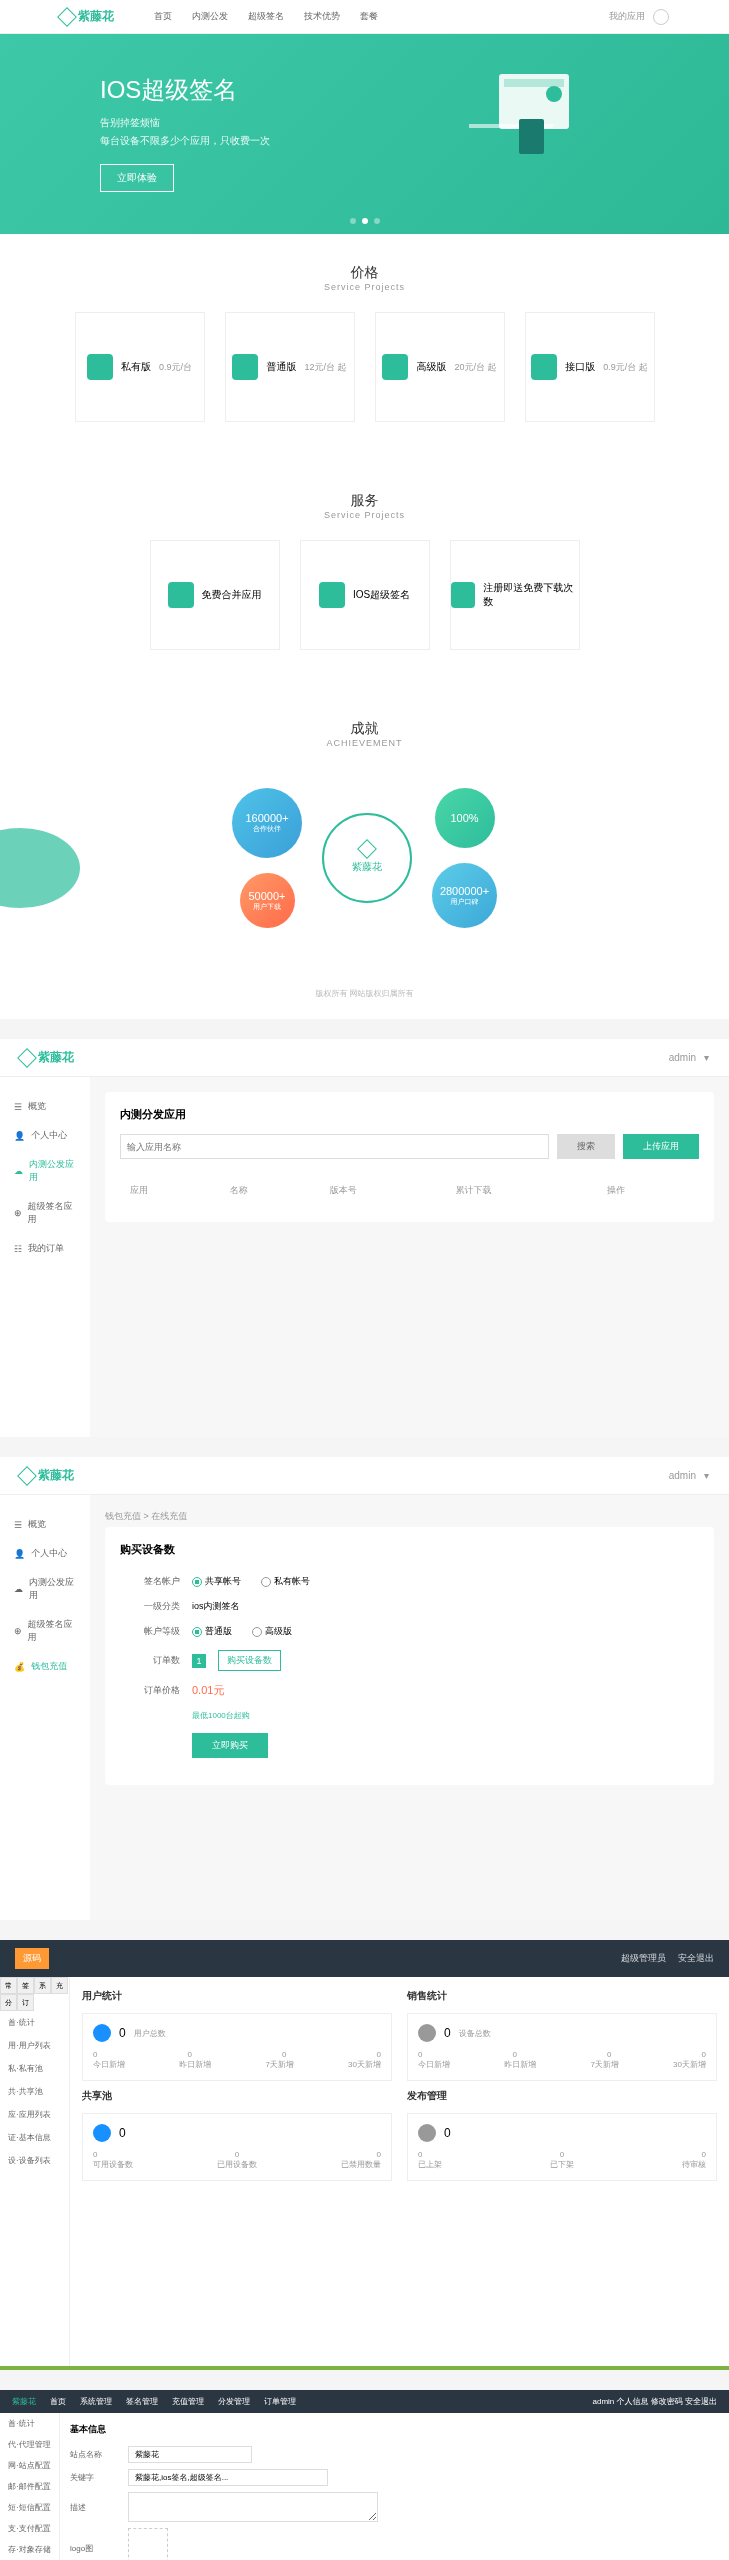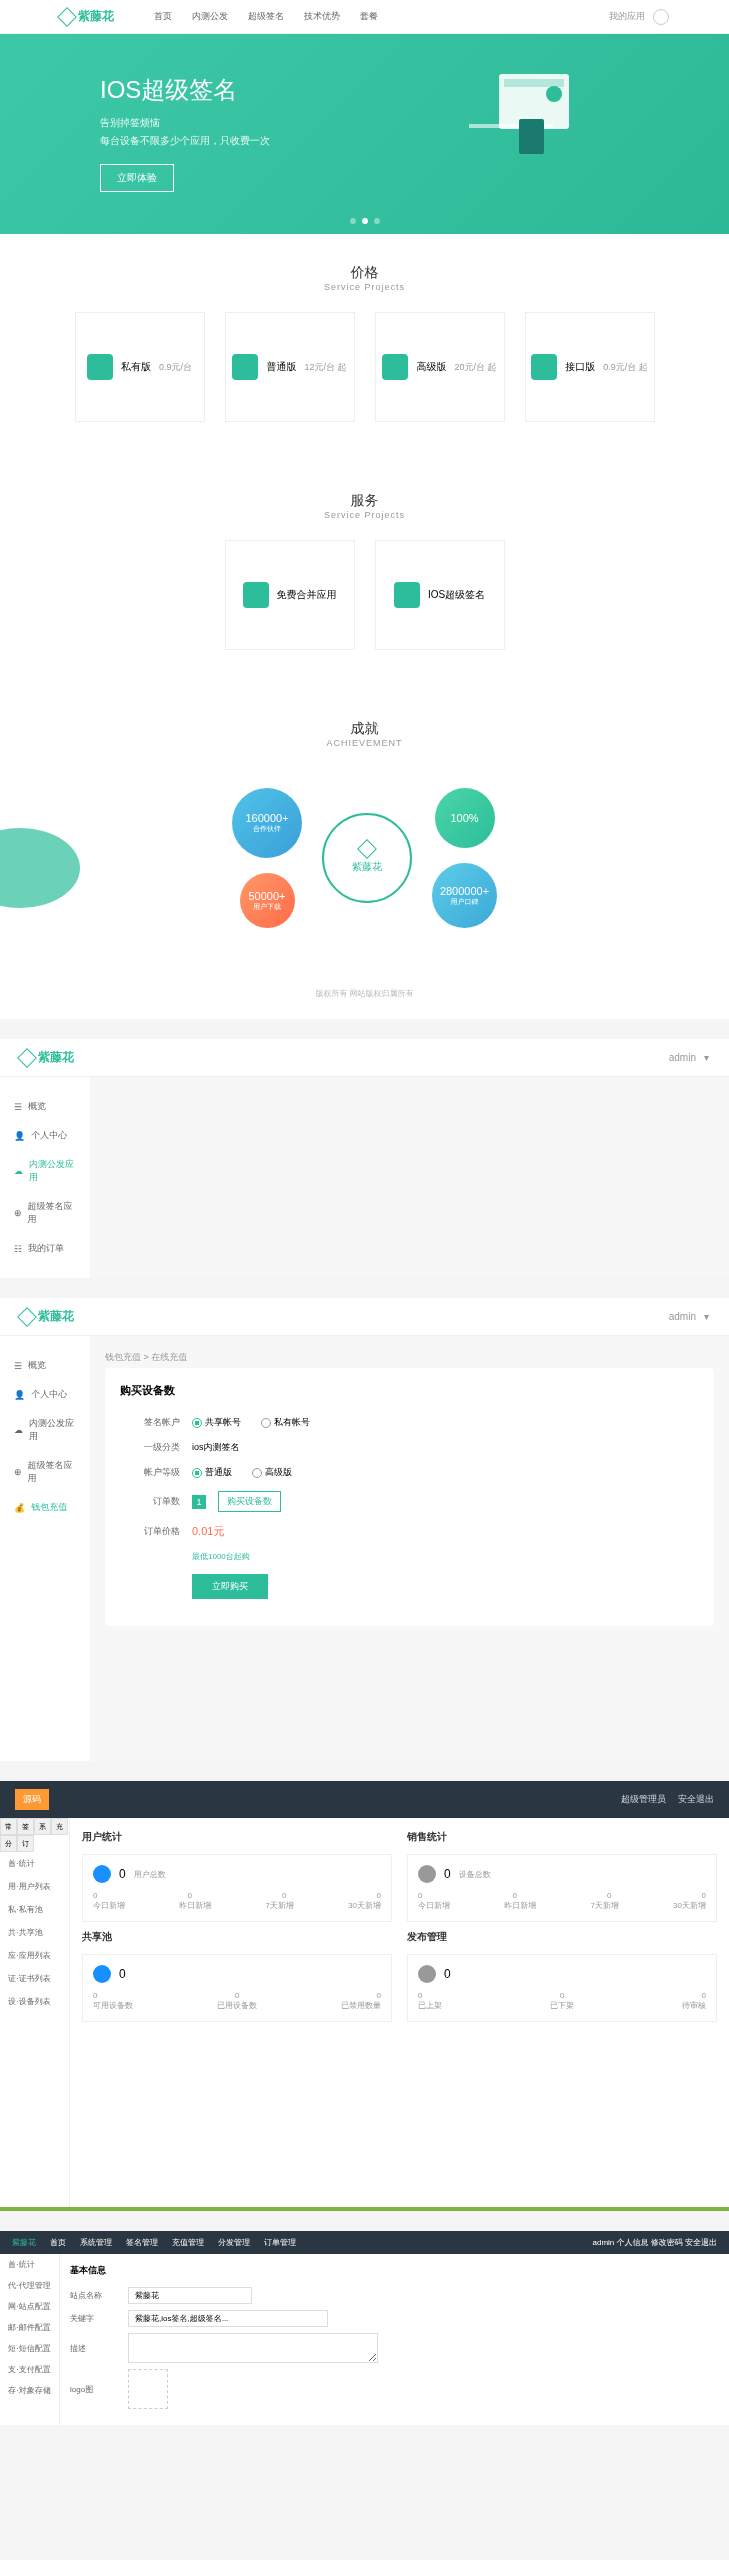"注册即送免费下载次数" div.price-item { html: none -> <div> <div></div> <h4>注册即送免费下载次数</h4> </div> }
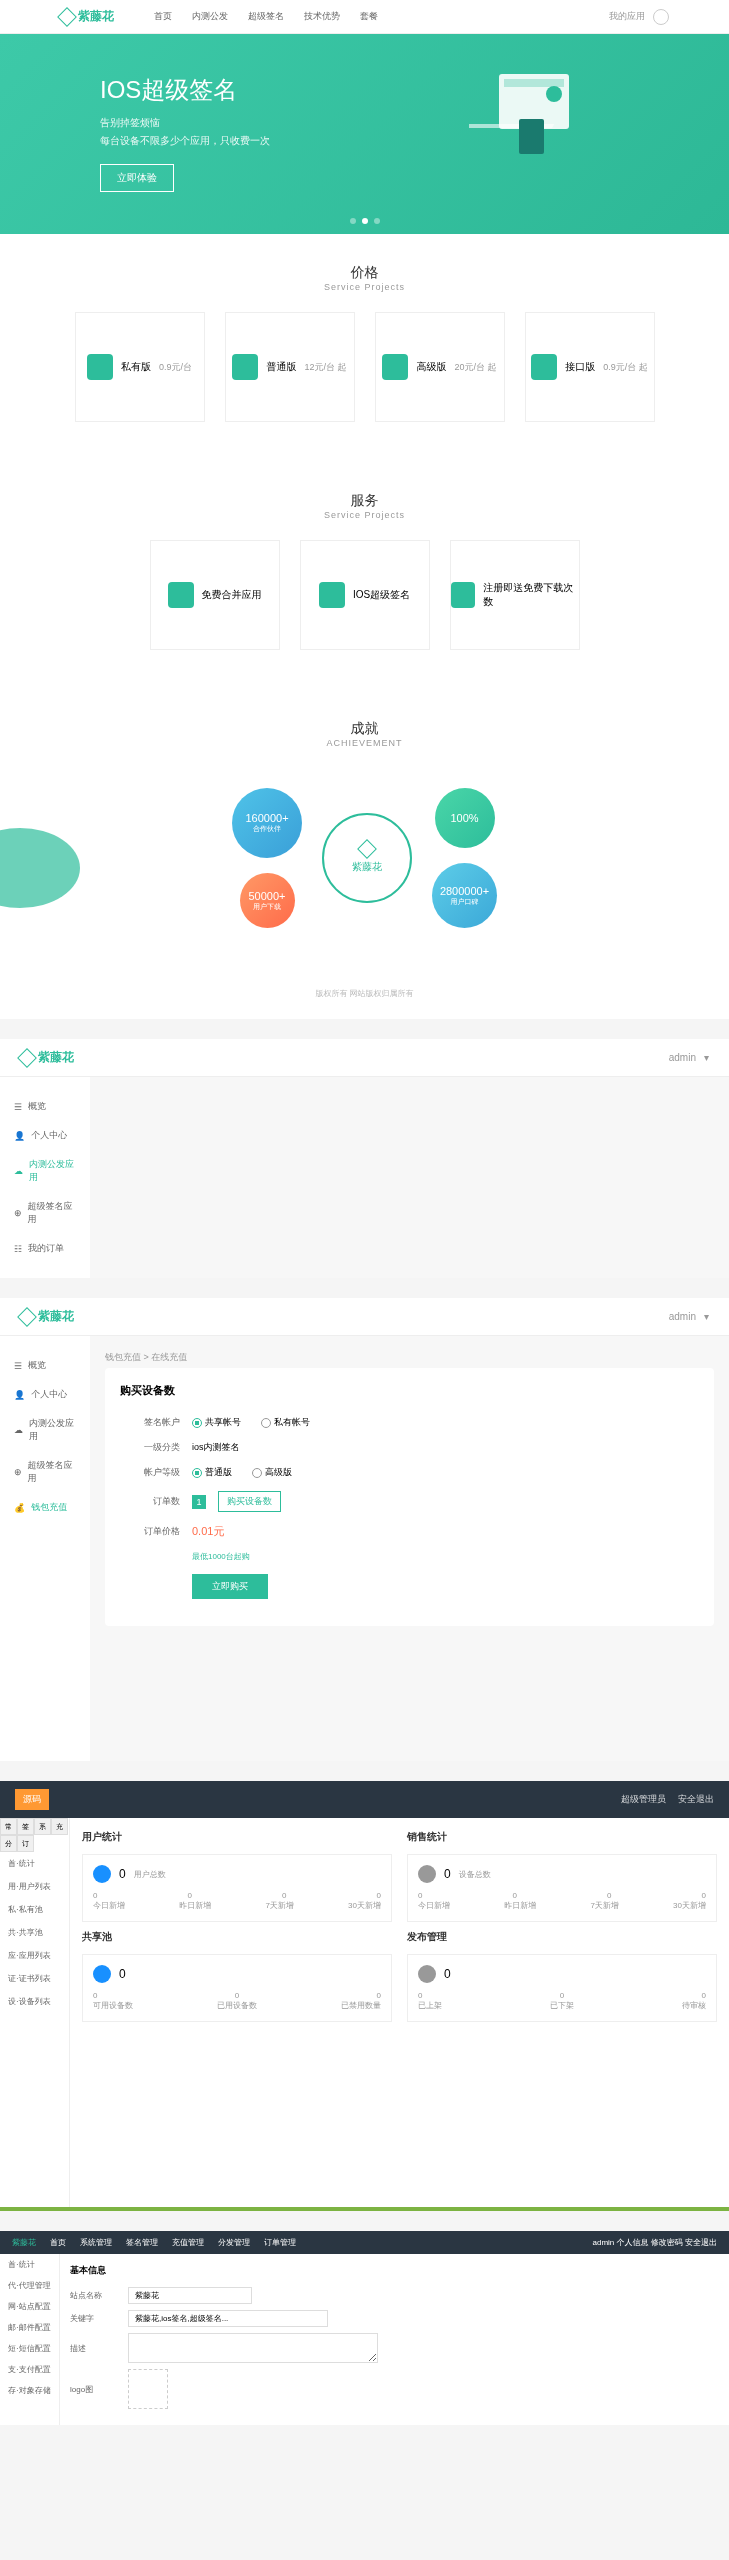"内测分发应用" div.main { html: none -> <div> <div> <h3>内测分发应用</h3> <div> <input> <button>搜索</button> <button>上传应用</button> </div> <table> <thead> <tr> <th>应用</th> <th>名称</th> <th>版本号</th> <th>累计下载</th> <th>操作</th> </tr> </thead> </table> </div> <div></div> </div> }
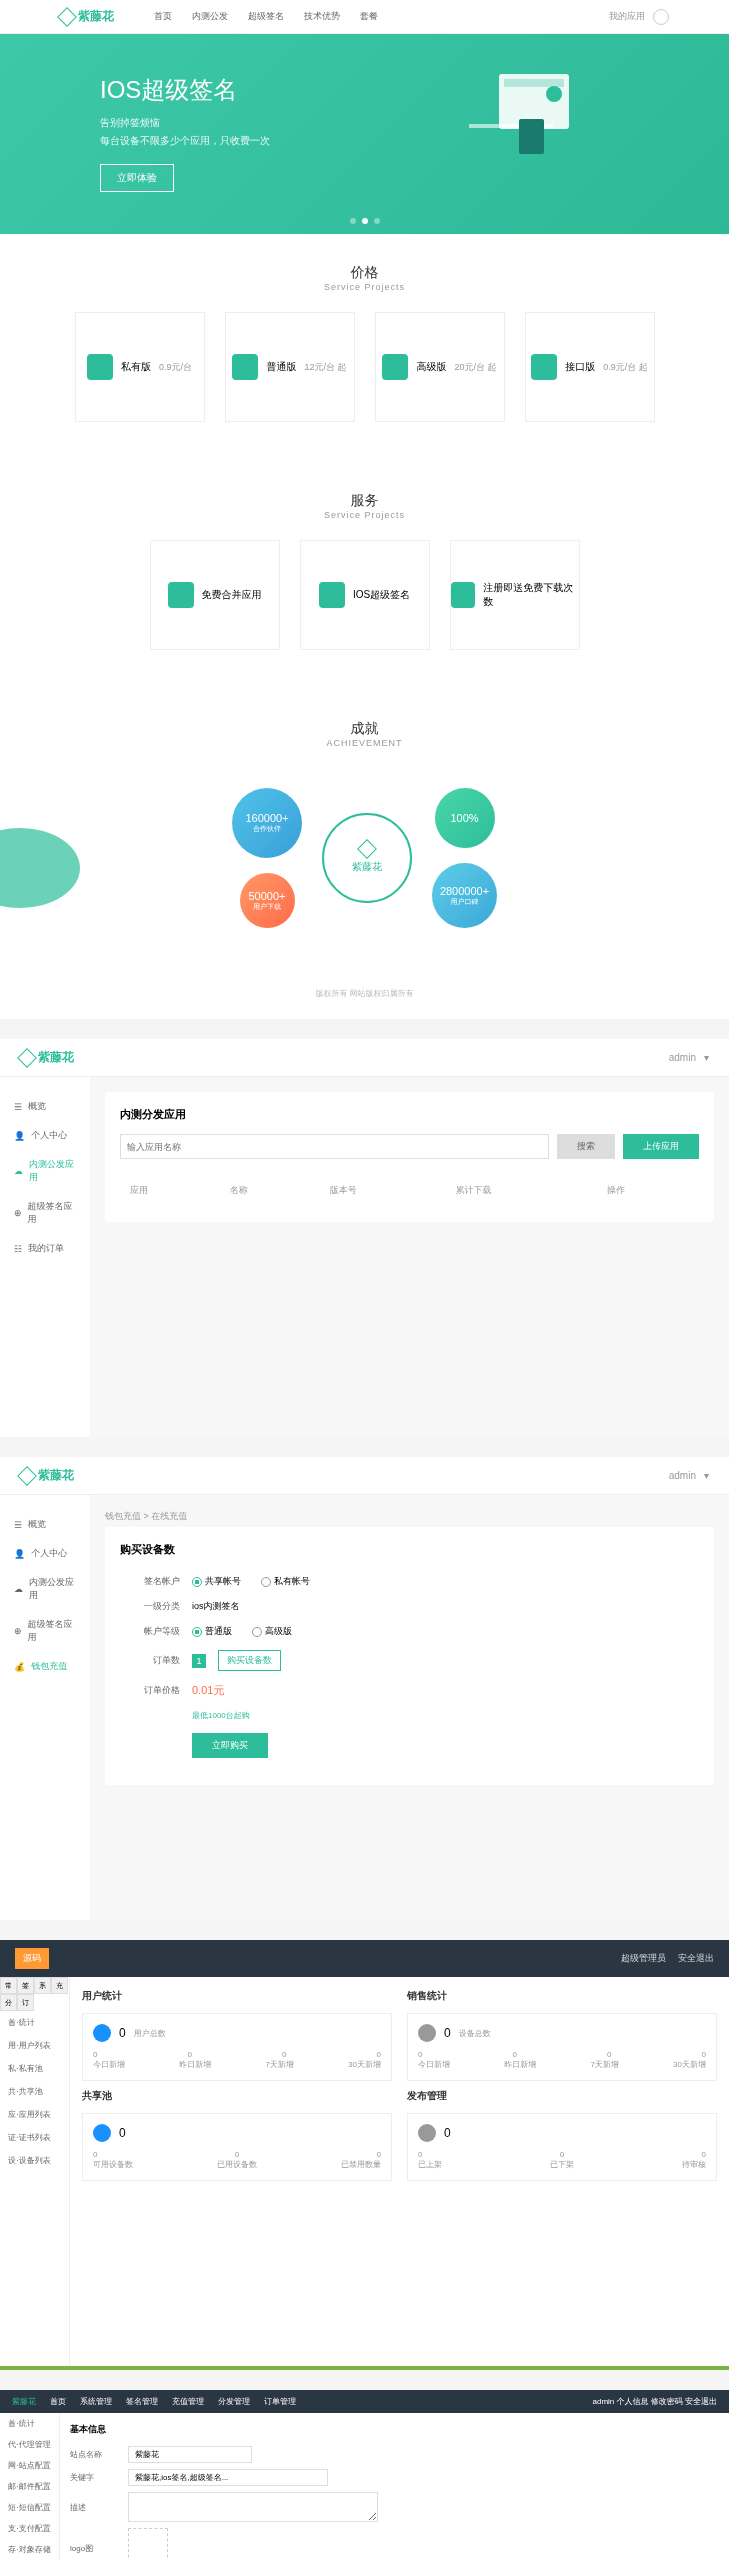"证·证书列表" div.s4-sb-item { text: 证书列表 -> 基本信息 }
